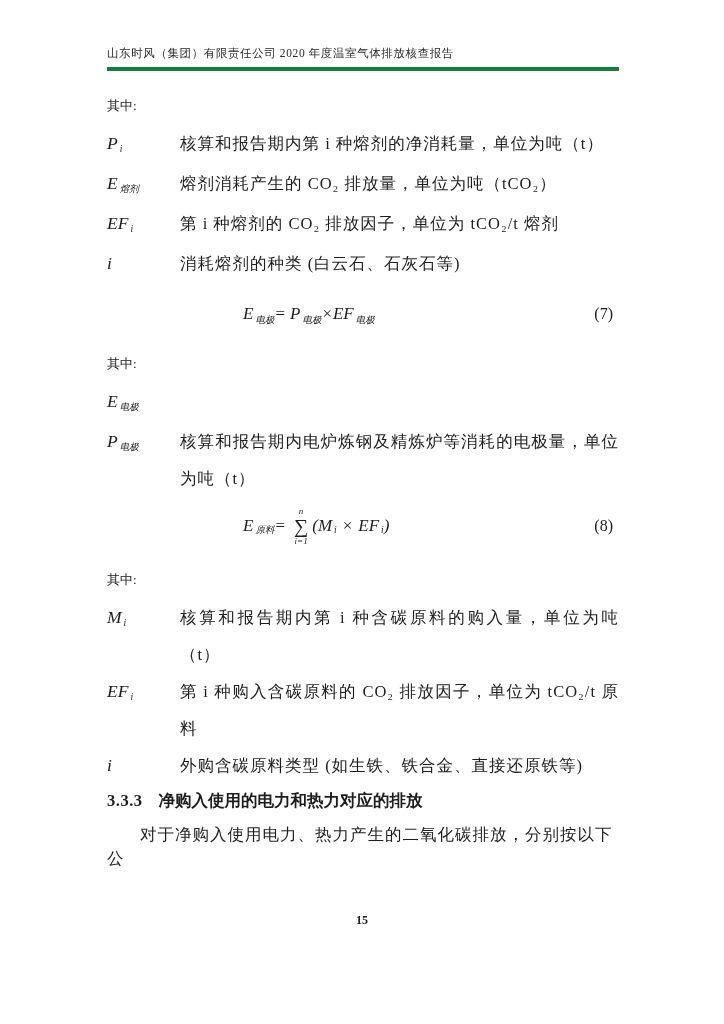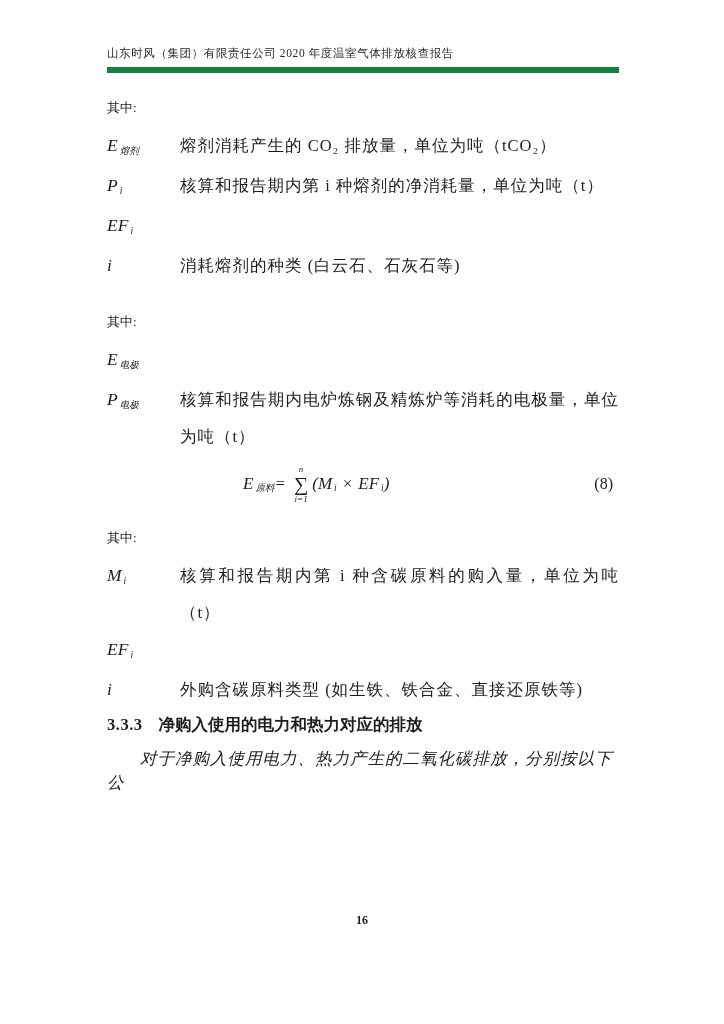"山东时风（集团）有限责任公司 2020 年度温室气体排放核查报告" .header { border-bottom: 6px solid #15803d -> 4px solid #15803d }
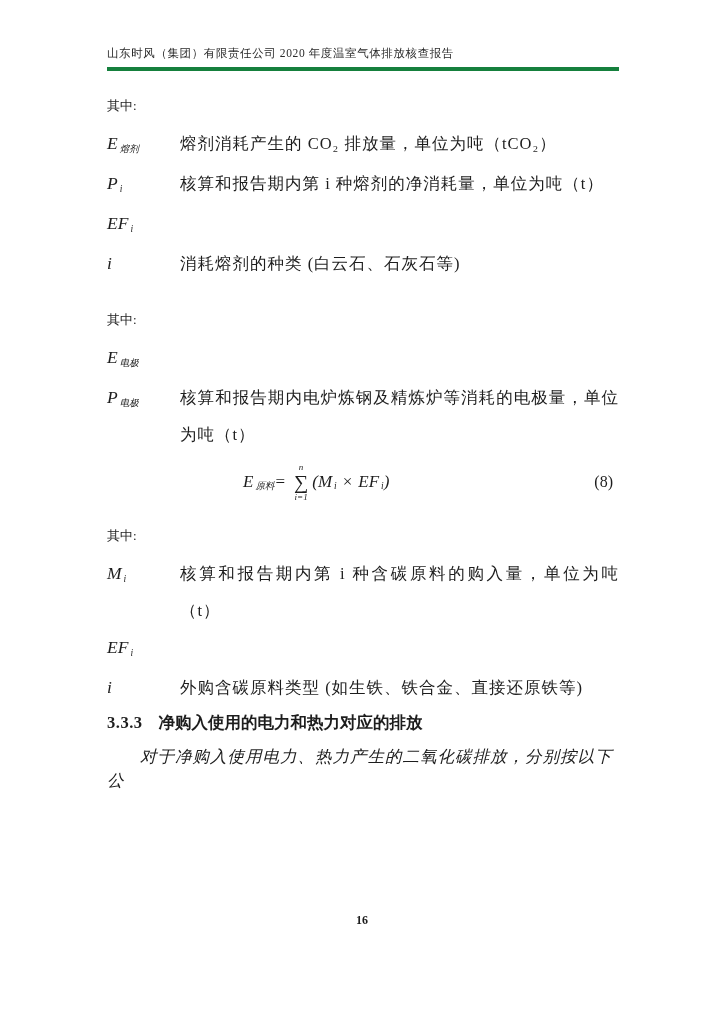"E 熔剂" div.drow { order: before "P i" -> after "P i" }
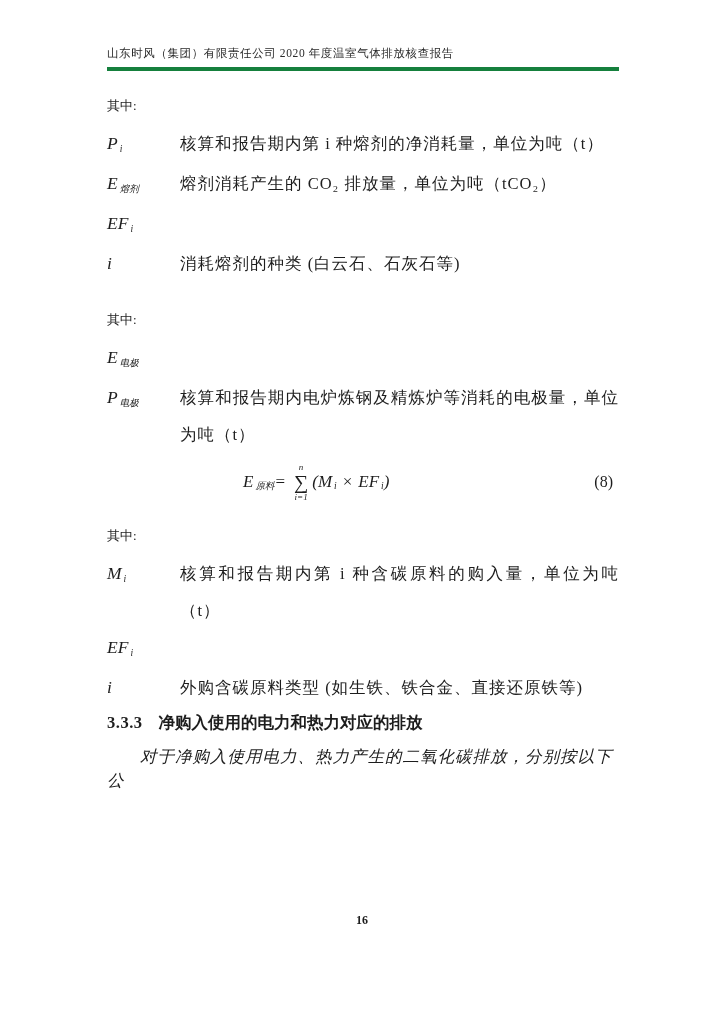"第 i 种熔剂的 CO₂ 排放因子，单位为" span.def { html: none -> <span>第 i 种熔剂的 CO₂ 排放因子，单位为 tCO₂/t 熔剂</span> }
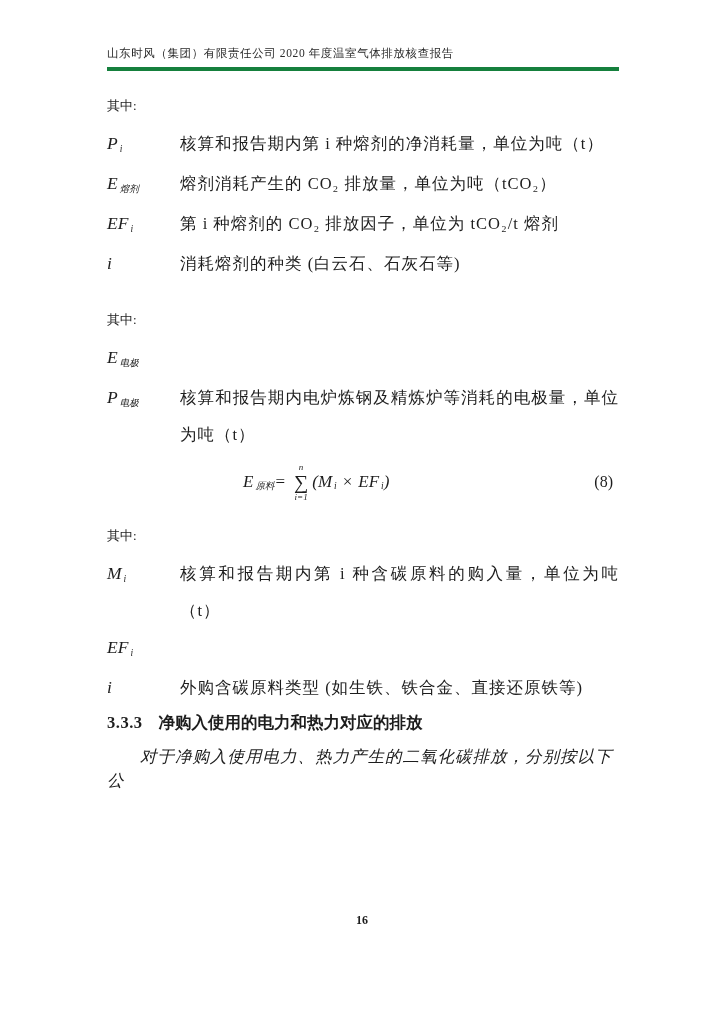"E 电极= P 电极×EF 电极" div.formula { html: none -> <div> <span>E</span><span>电极</span><span>=</span><span>P</span><span>电极</span><span>×</span><span>EF</span><span>电极</span> <span>(7)</span> </div> }
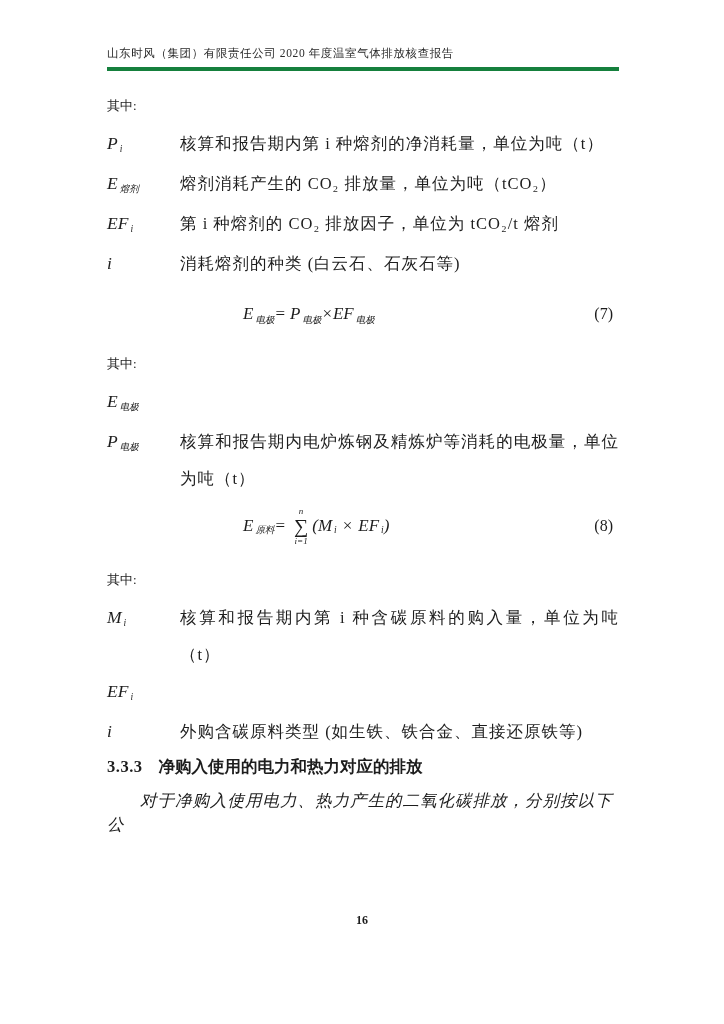"第 i 种购入含碳原料的 CO₂ 排放因子，单位为" span.def { html: none -> <span>第 i 种购入含碳原料的 CO₂ 排放因子，单位为 tCO₂/t 原料</span> }
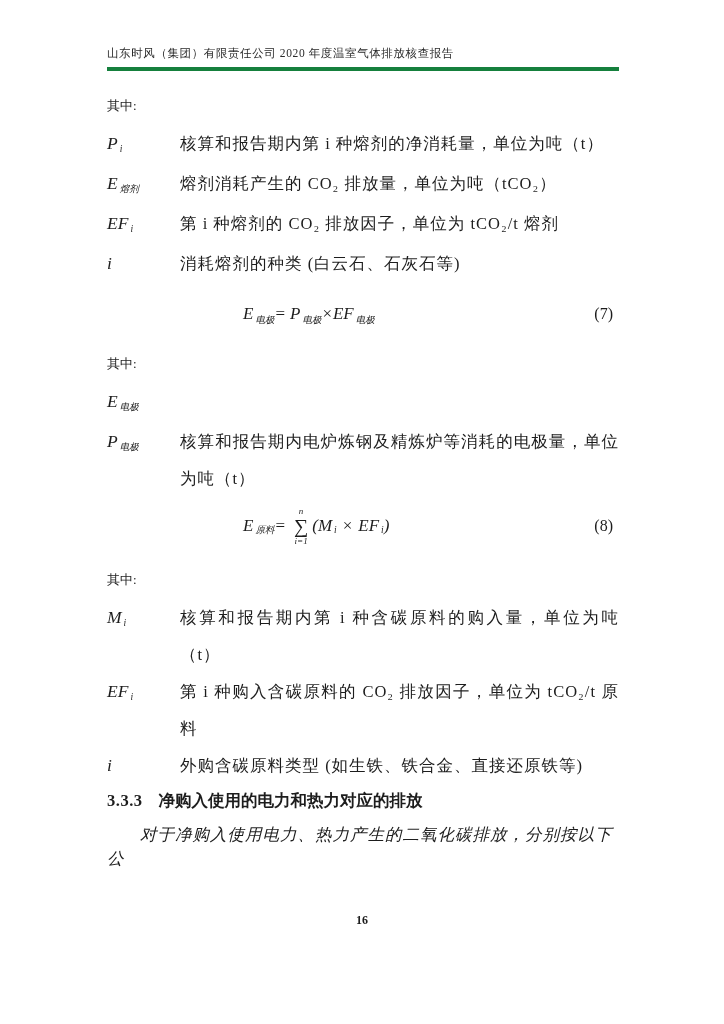"对于净购入使用电力、热力产生的二氧化碳排放，分别按以下公" .para { font-style: italic -> none }
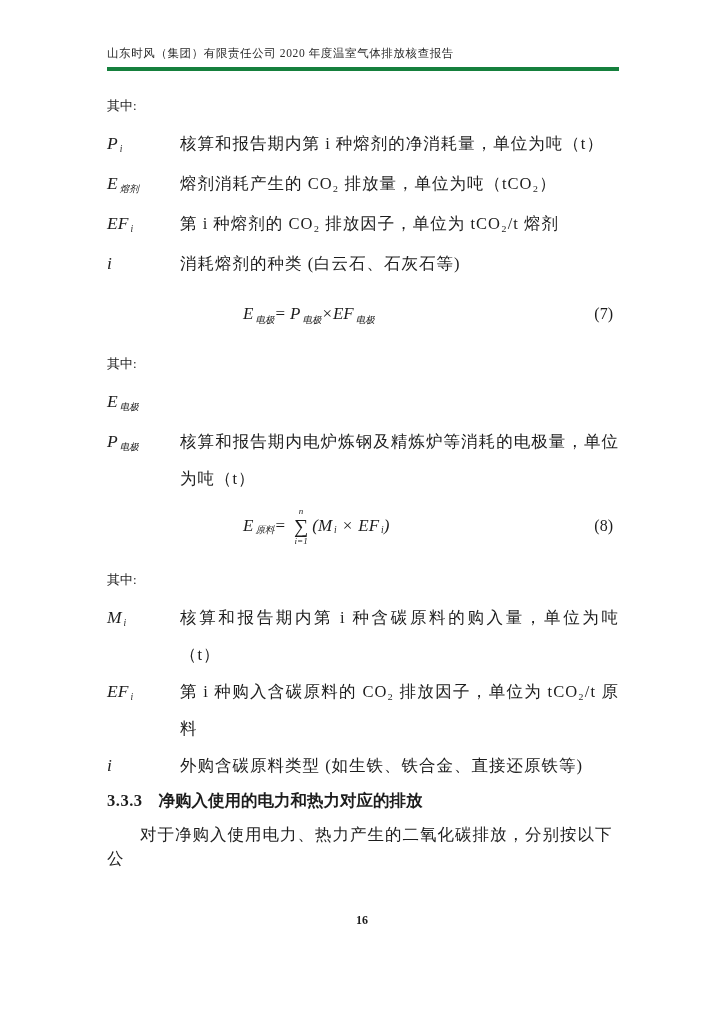"16" div.pagenum { text: 16 -> 15 }
